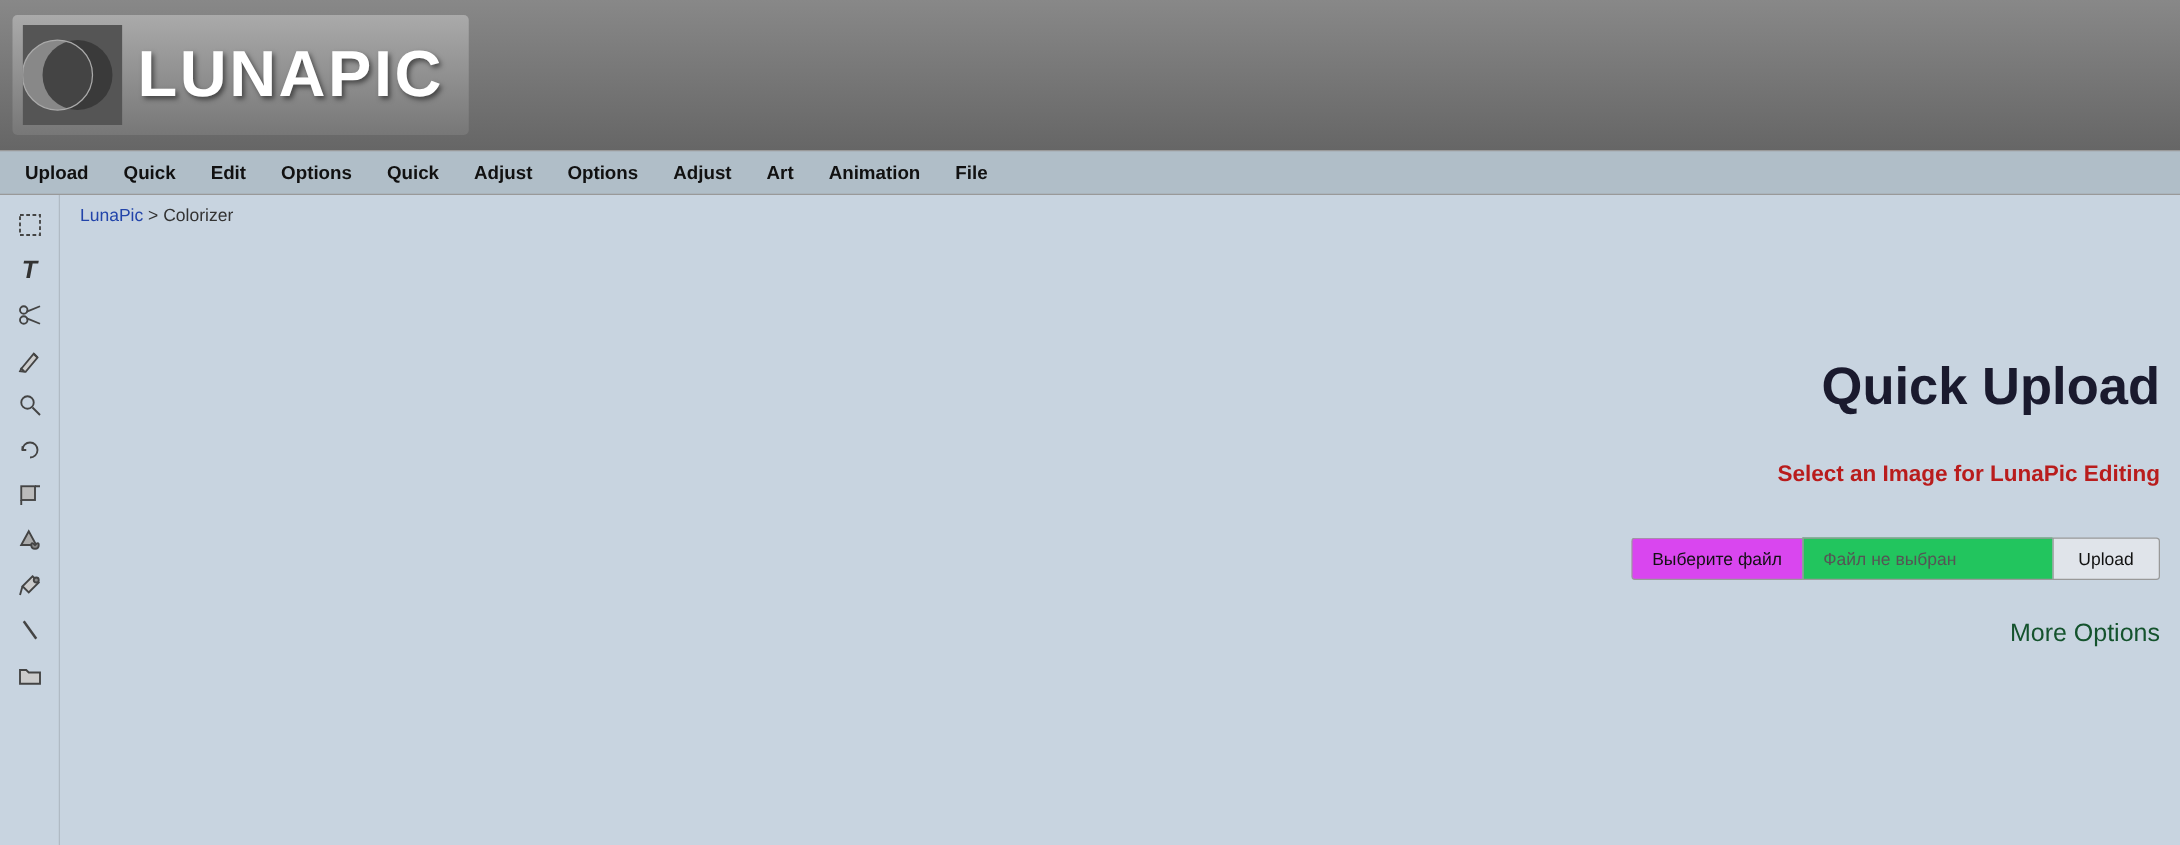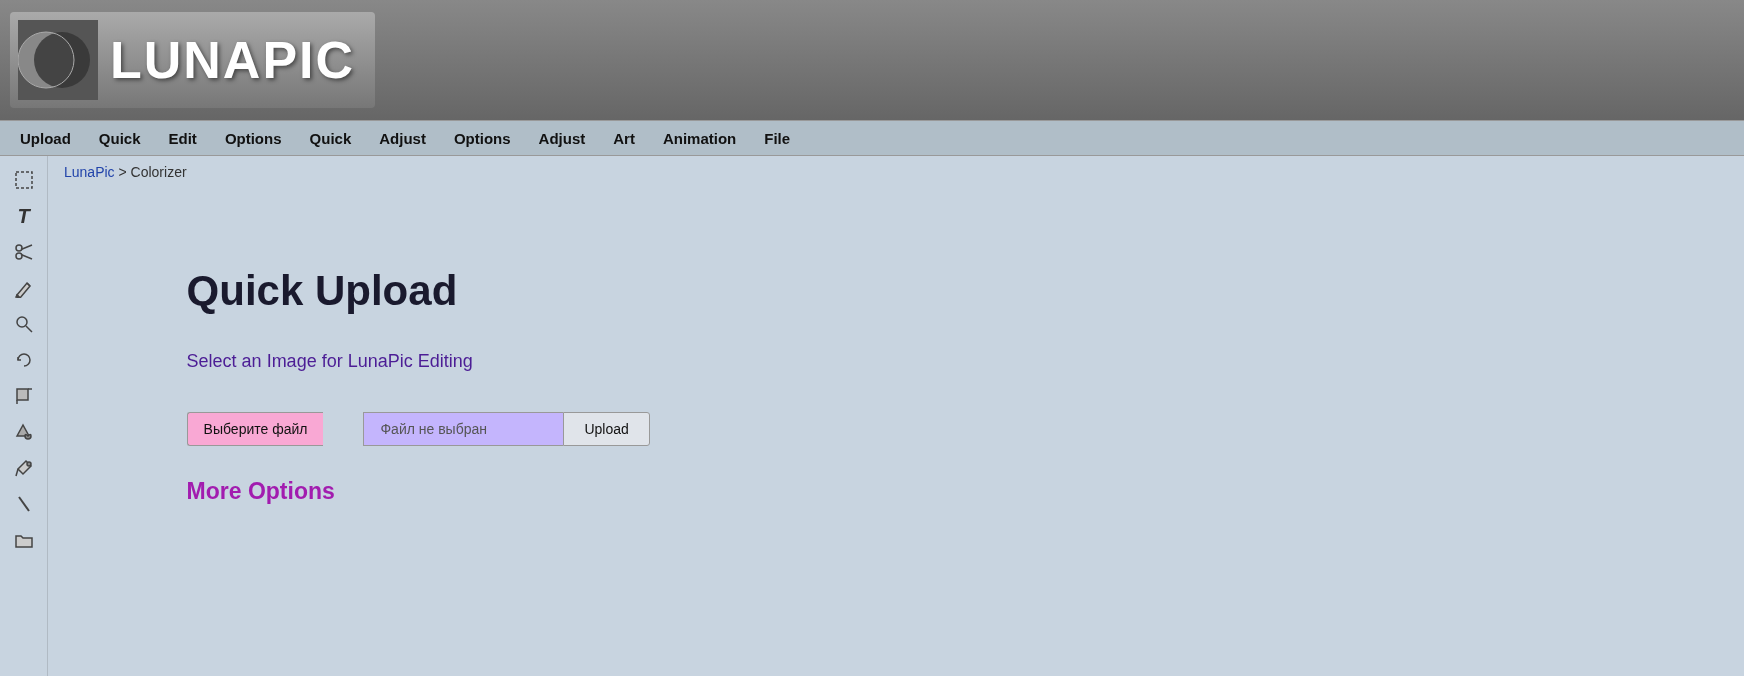"LunaPic > Colorizer" #content { flex-direction: none -> column }
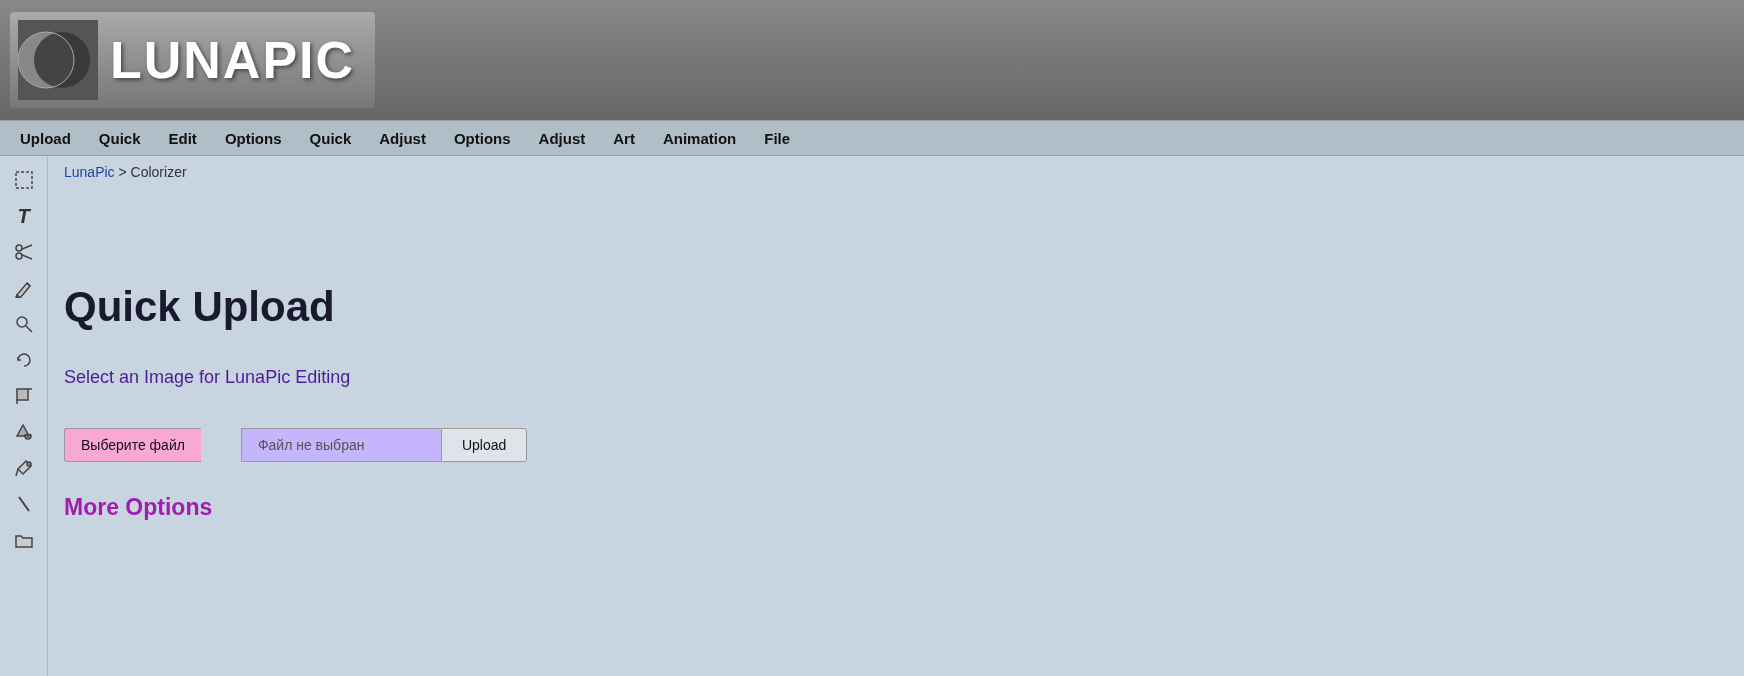"Quick Upload" #upload-panel { align-items: flex-start -> flex-end }
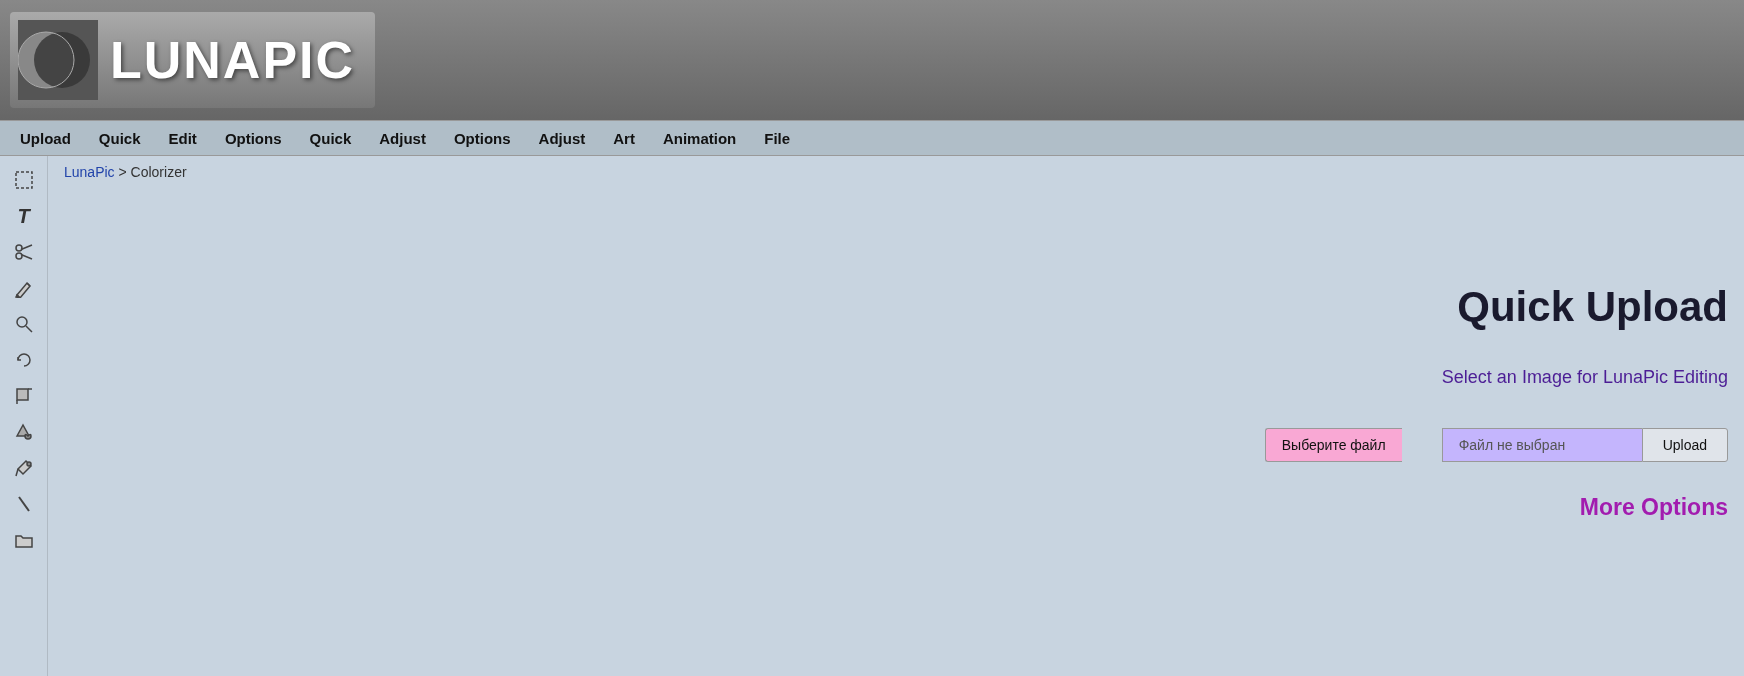"Select an Image for LunaPic" #upload-subtitle { color: #4c1d95 -> #b91c1c; font-weight: none -> bold }
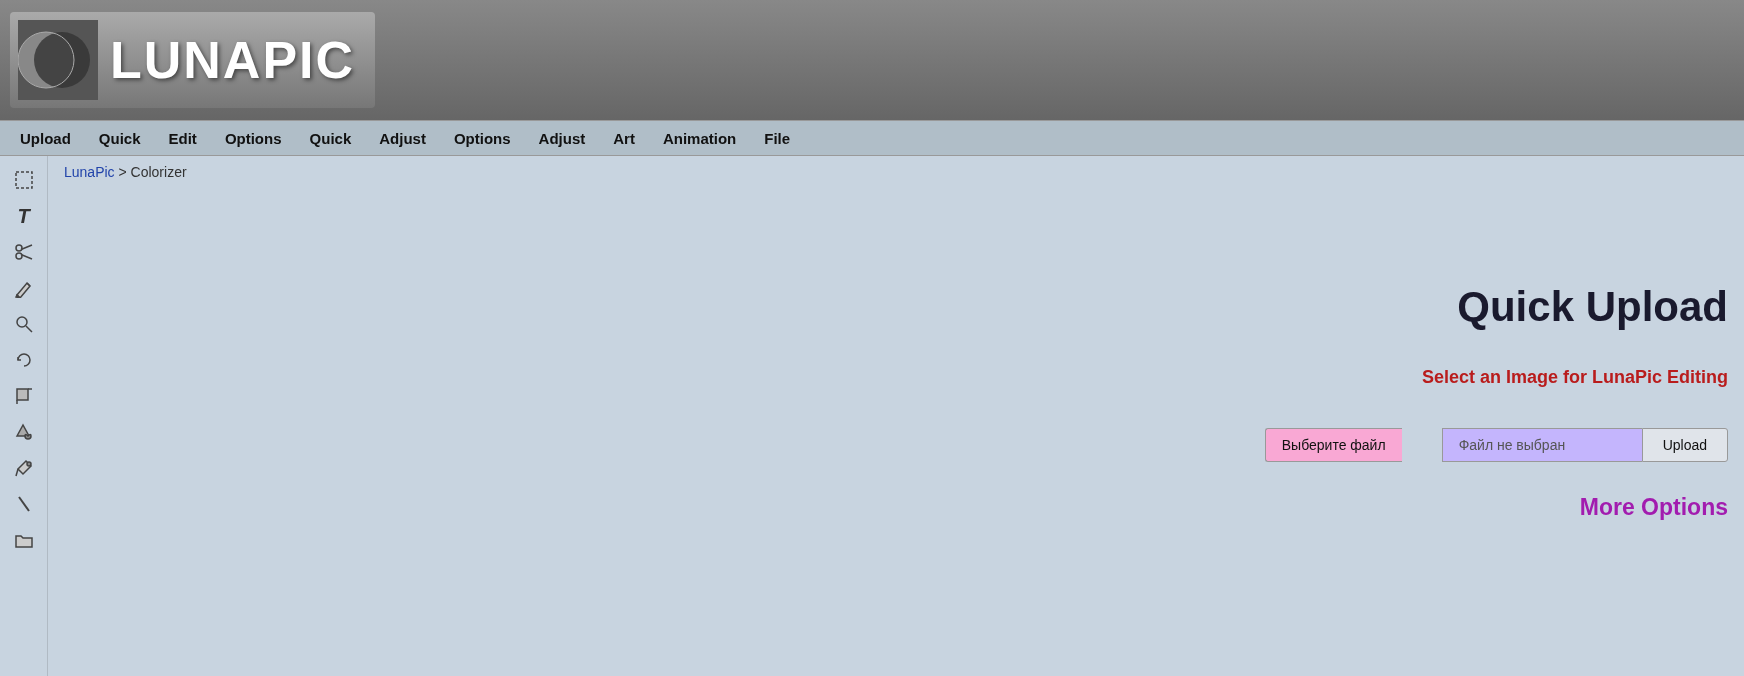"Выберите файл" #file-choose-btn { background: #f9a8d4 -> #d946ef }
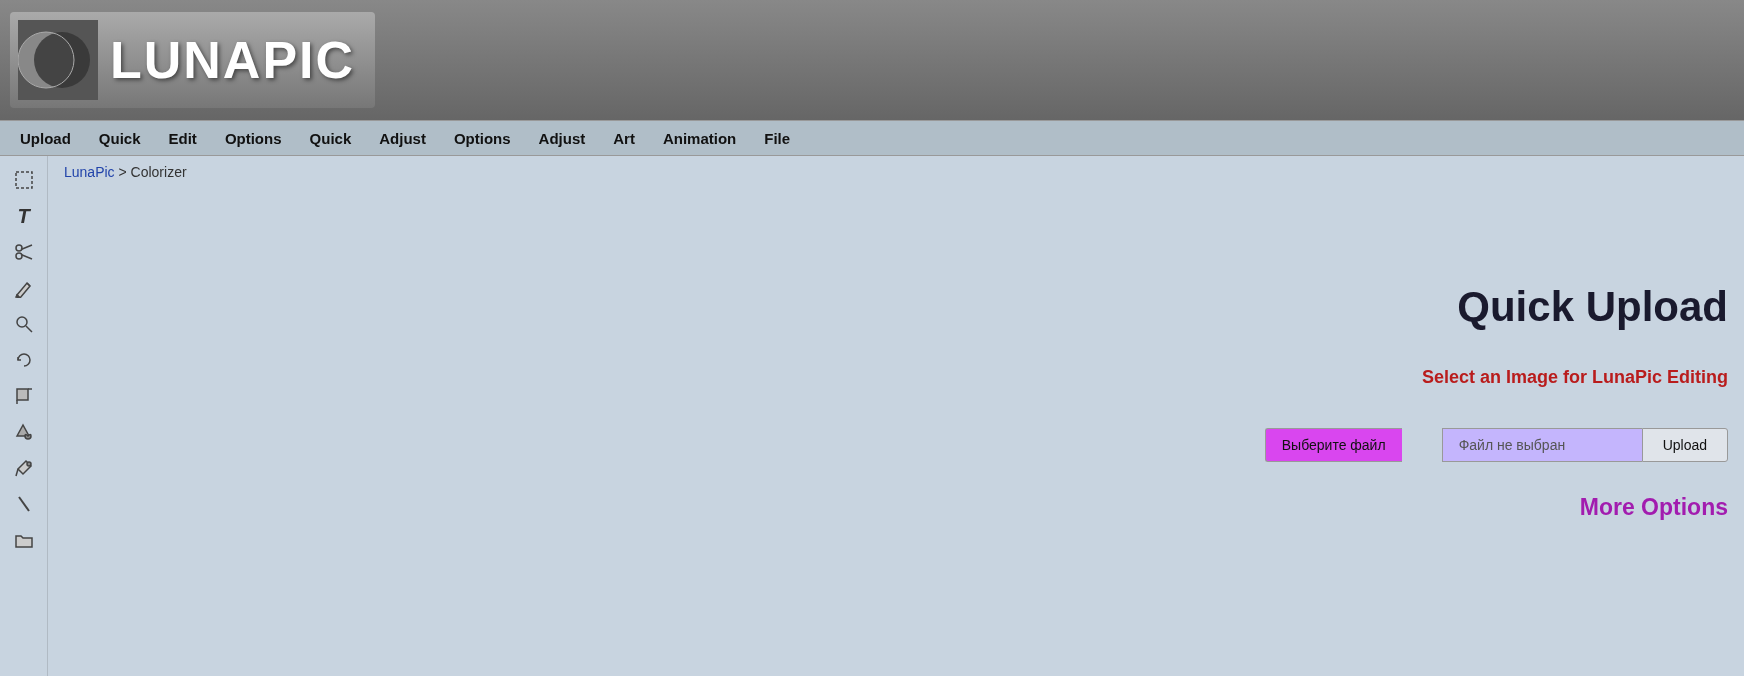"Файл не выбран" #file-name-display { background: #c4b5fd -> #22c55e; margin-left: 40px -> none }
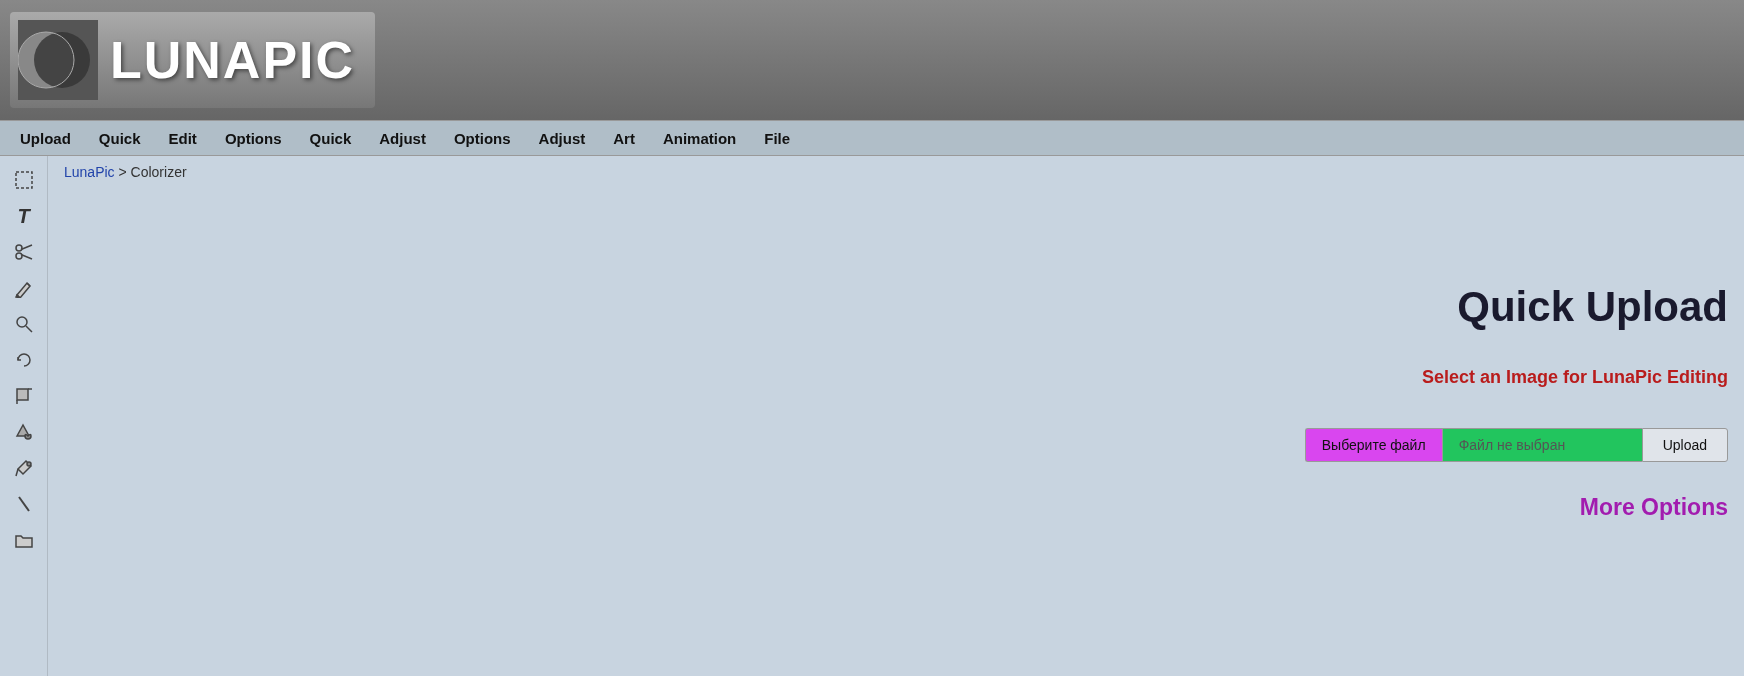"More Options" #more-options-link { color: #a21caf -> #14532d; font-size: 23px -> 20px; font-weight: bold -> normal }
